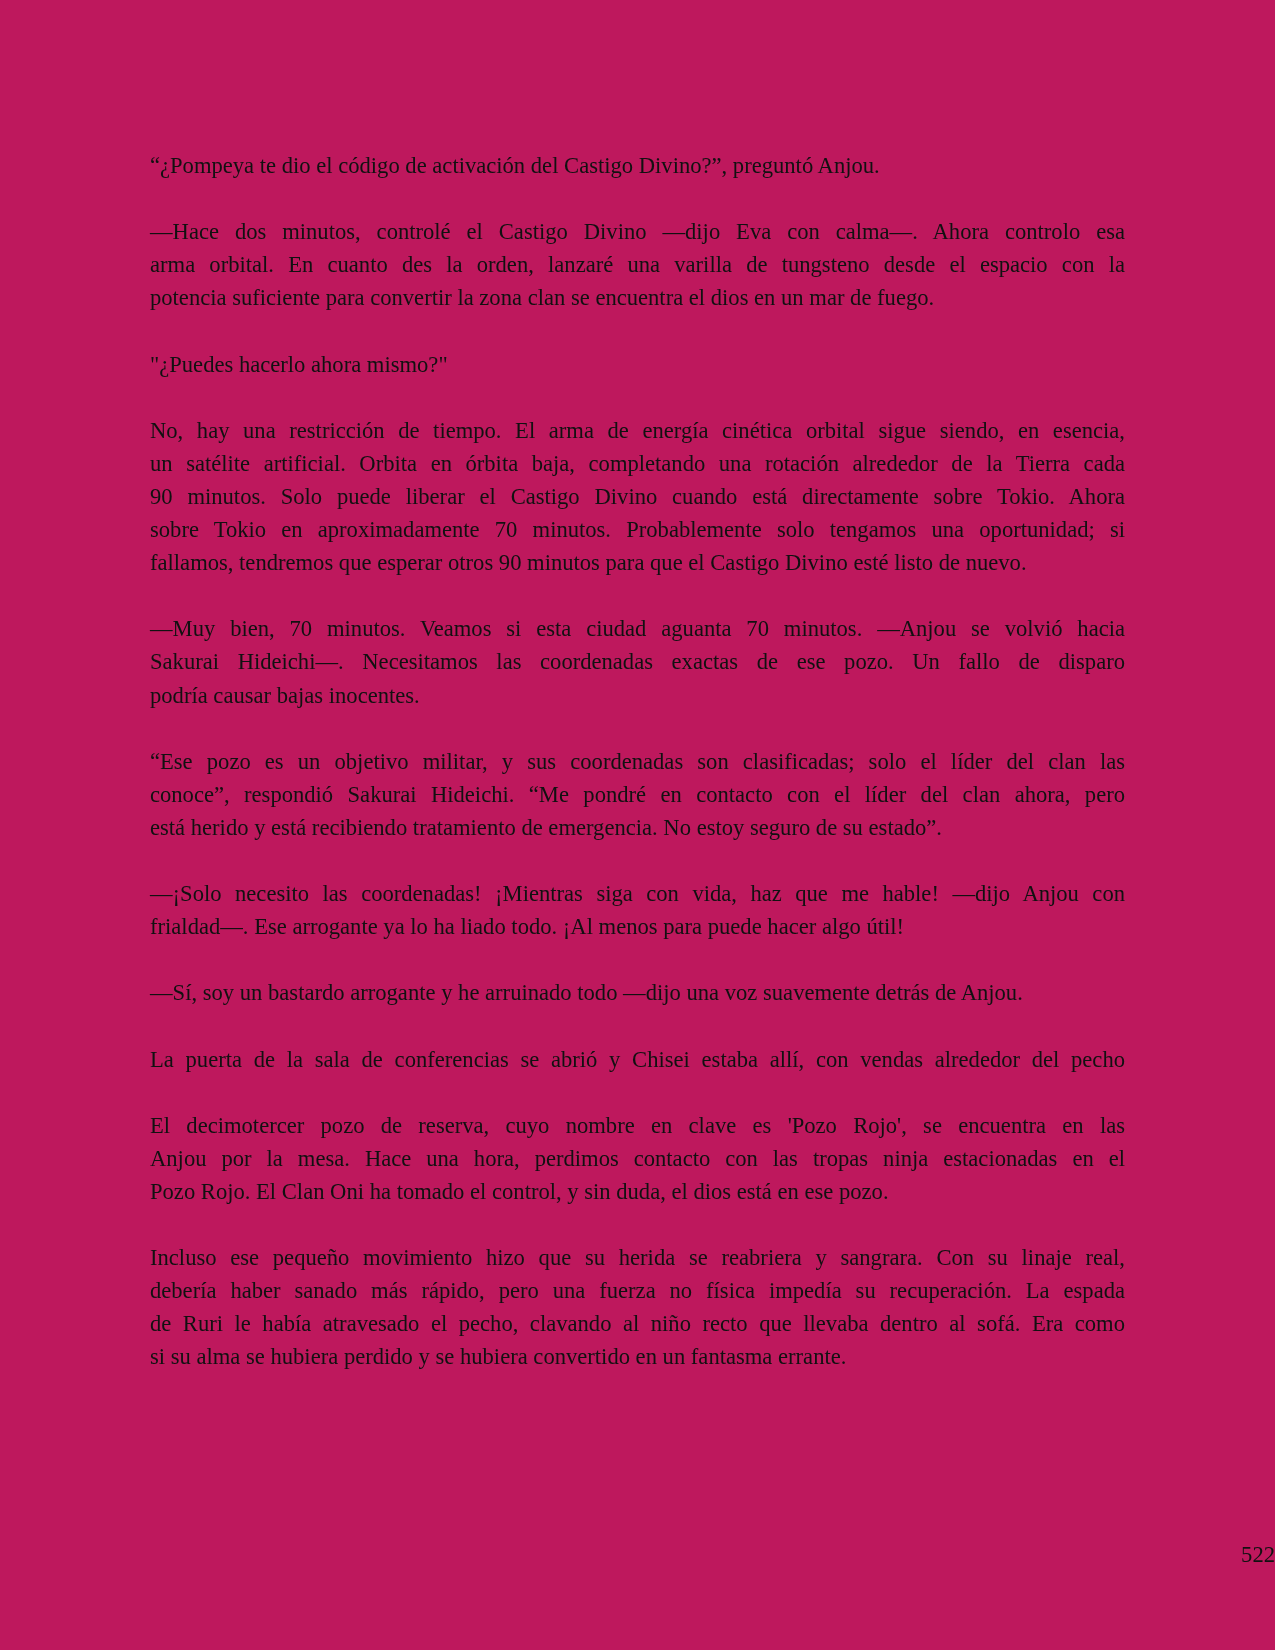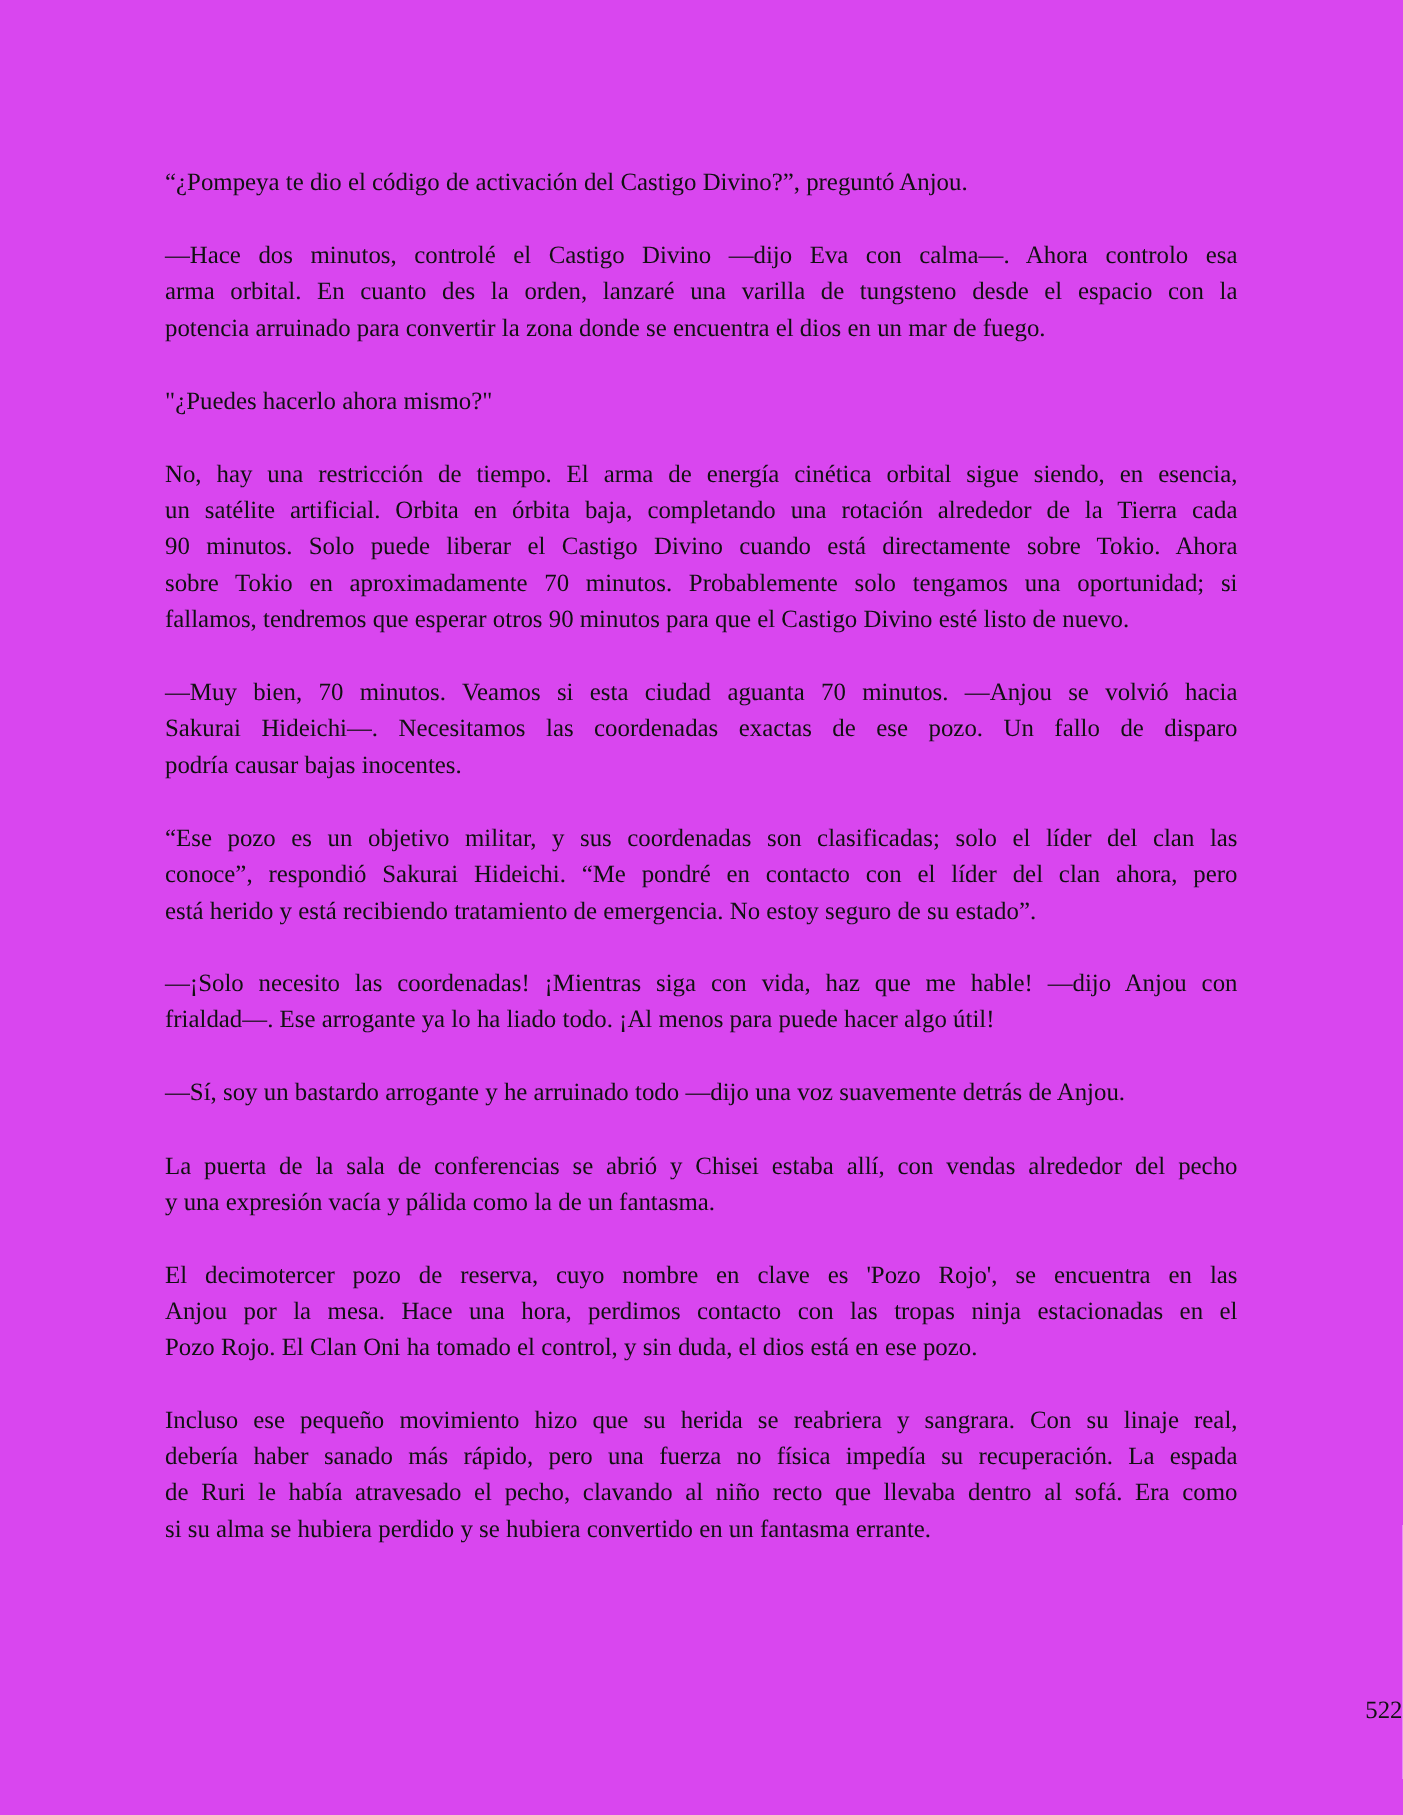"“¿Pompeya te dio el código" .page { background: #d946ef -> #be185d }
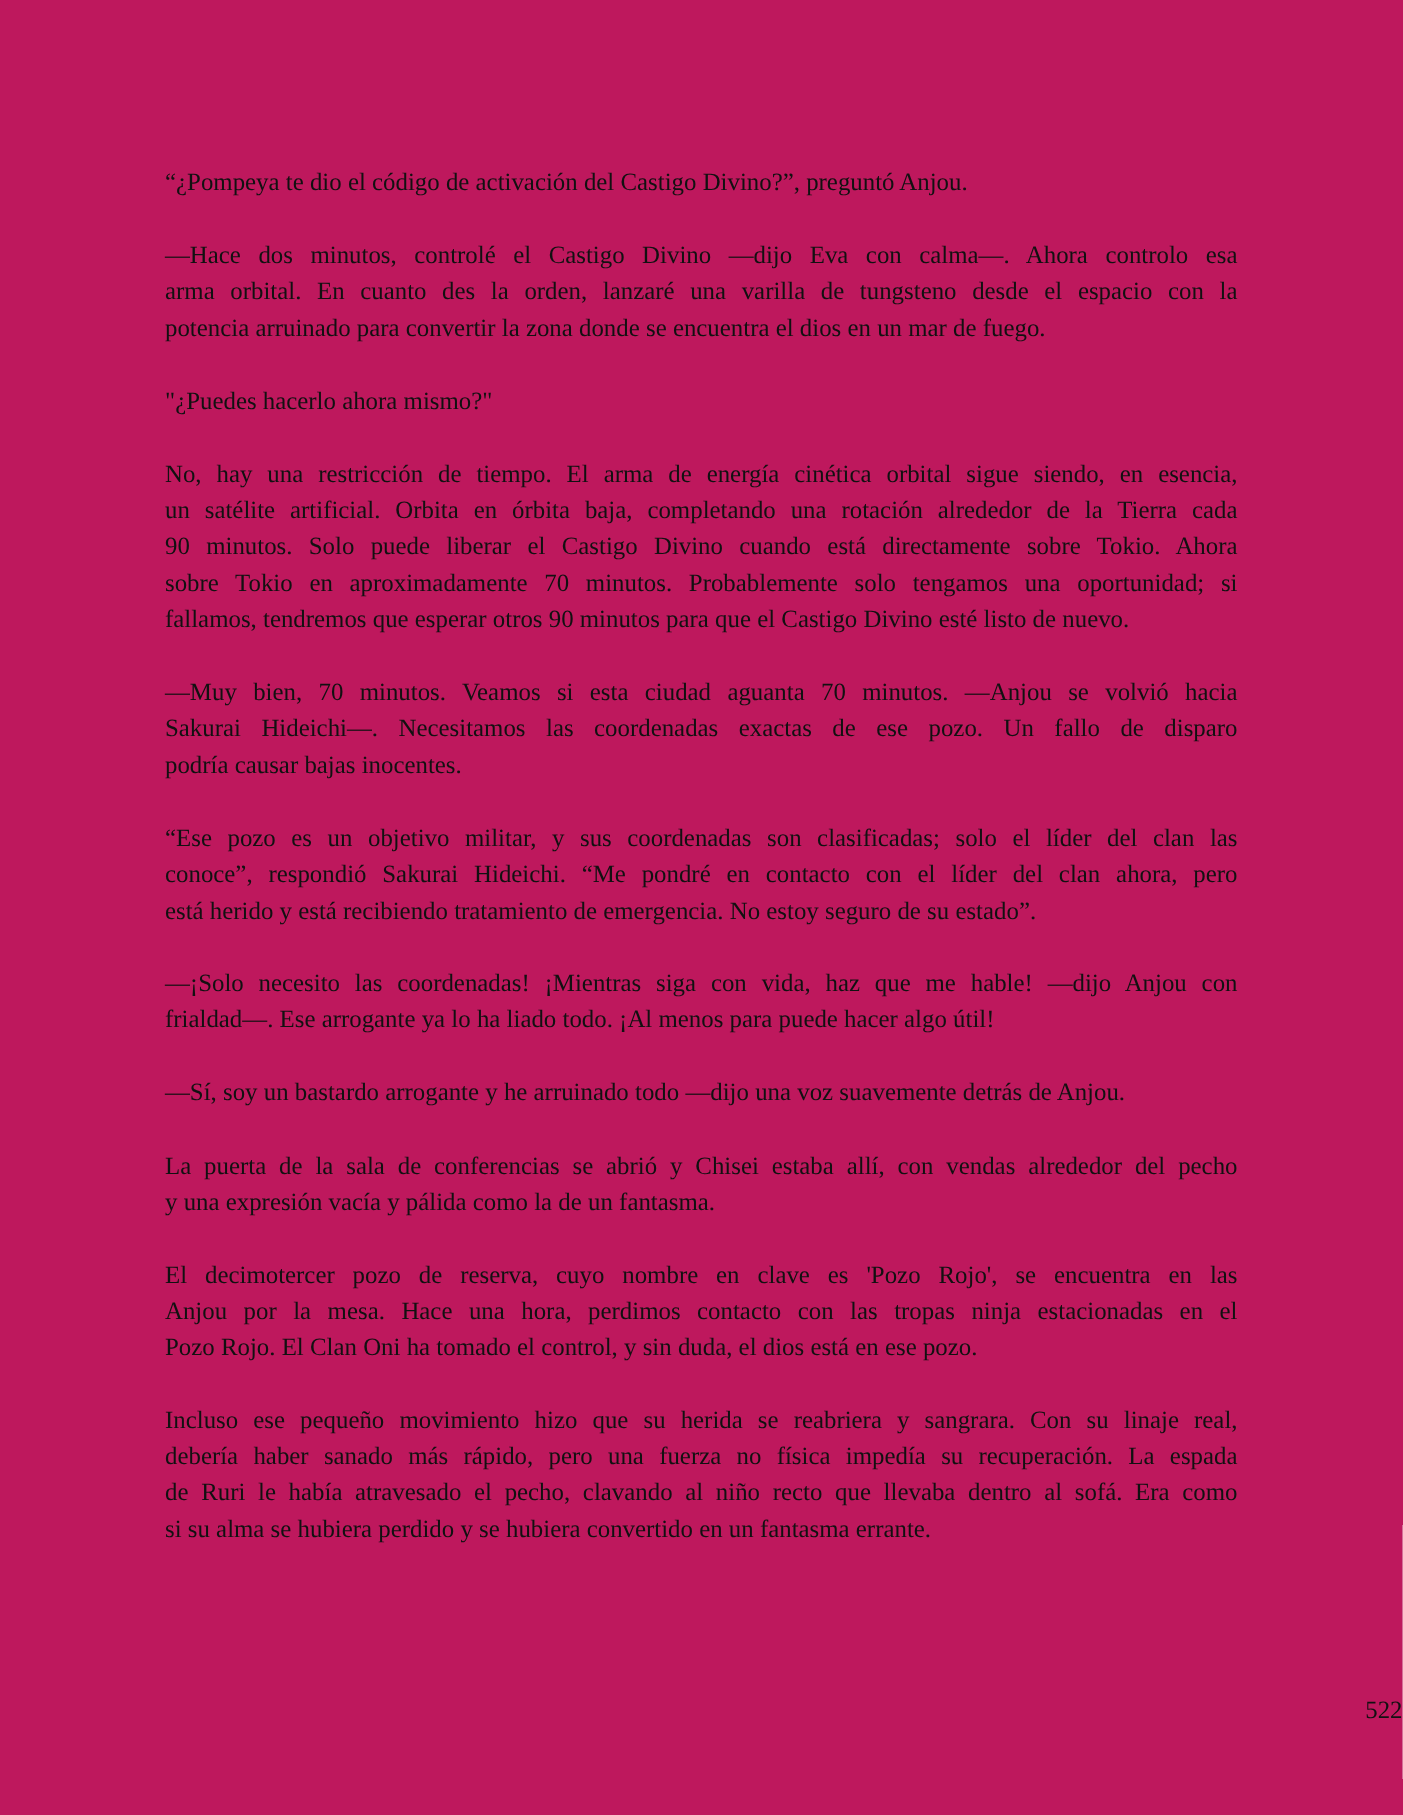"potencia arruinado para convertir la" span.line { text: arruinado para convertir la zona donde -> suficiente para convertir la zona clan }
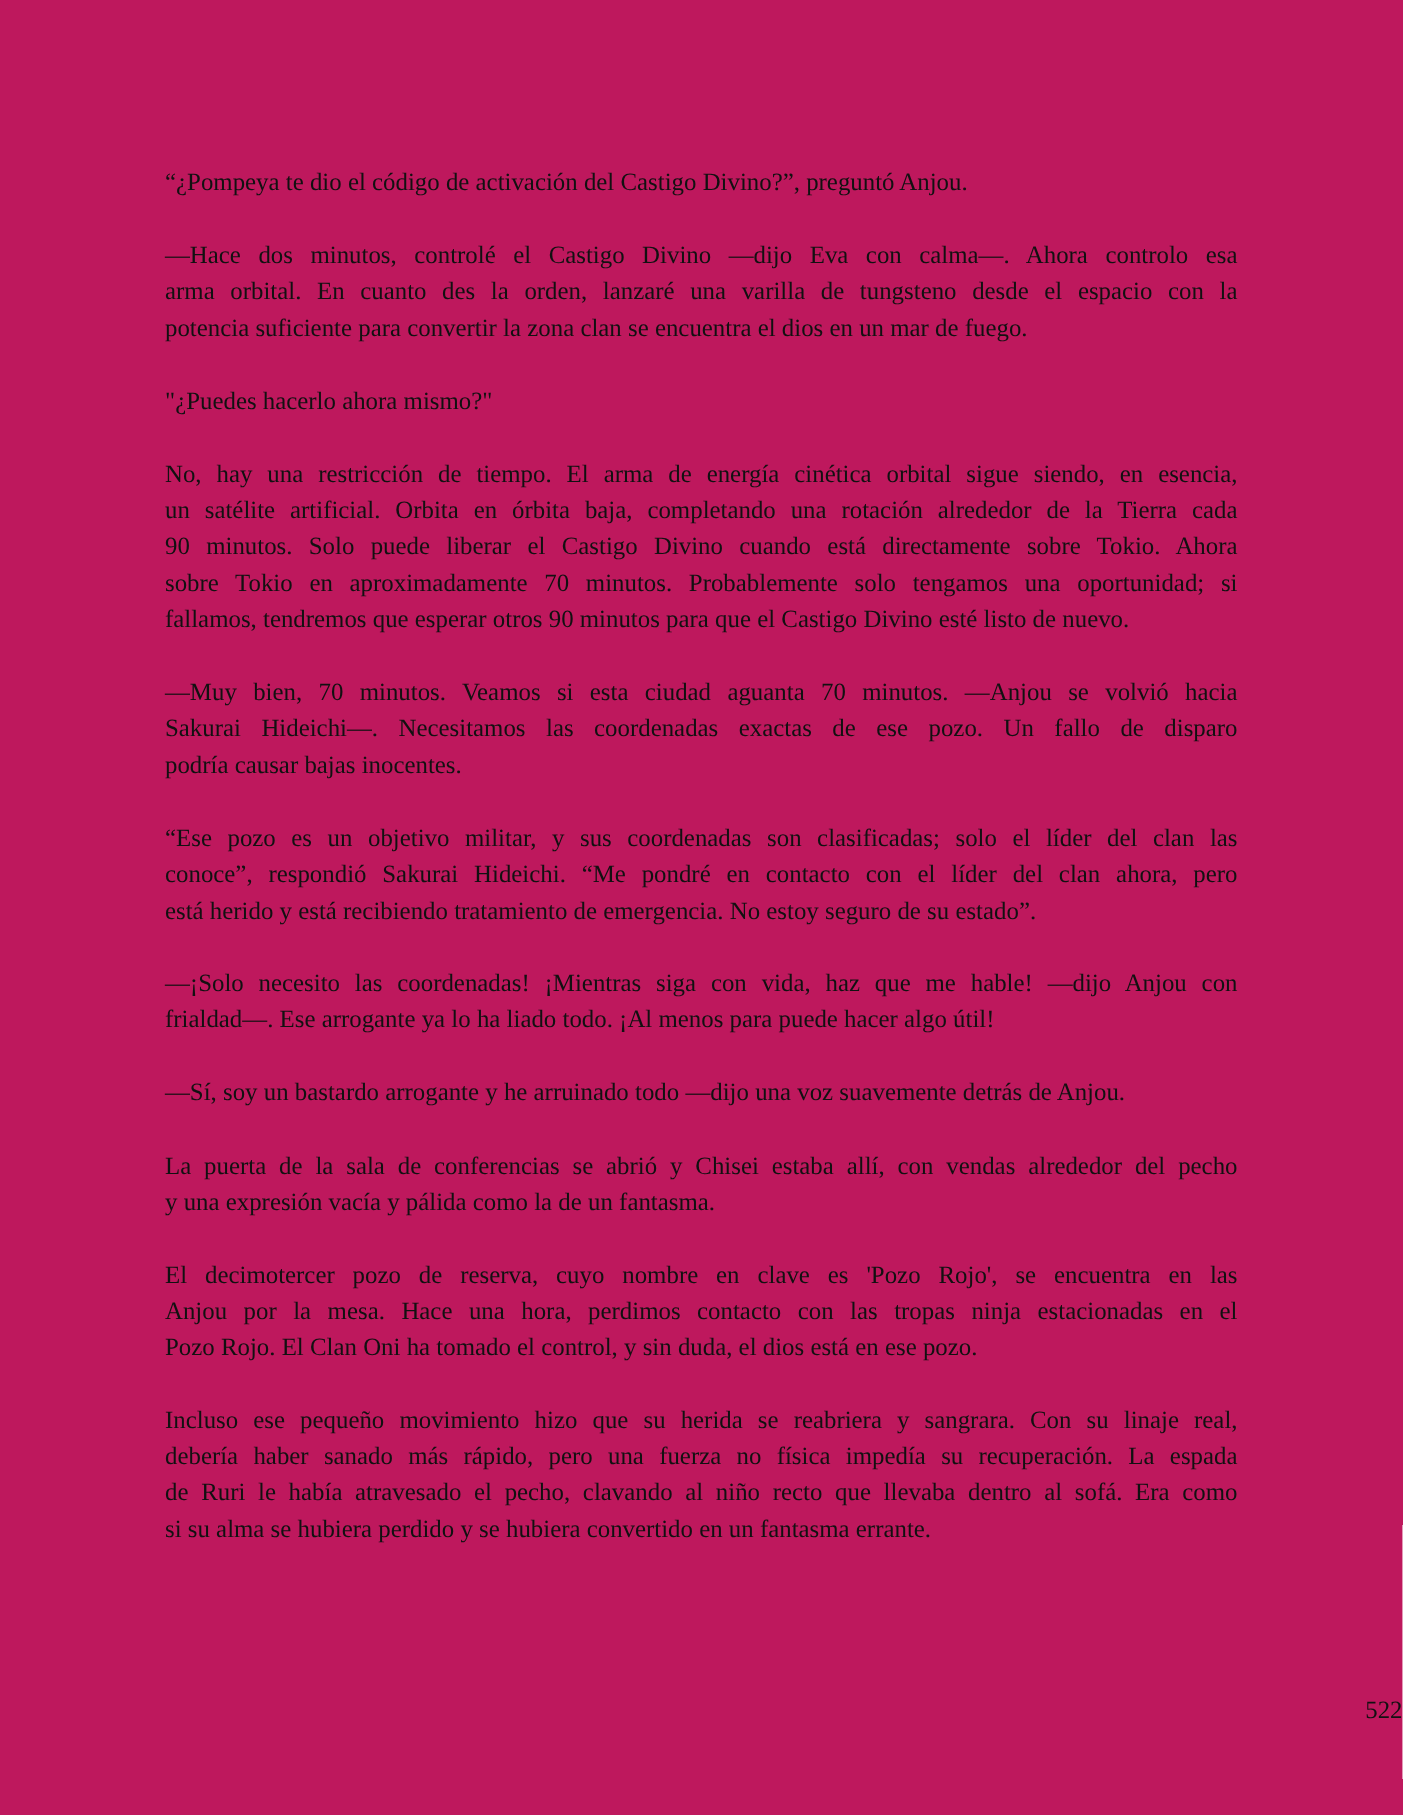"y una expresión vacía y" span.line { html: <span>y una expresión vacía y pálida como la de un fantasma.</span> -> none }
